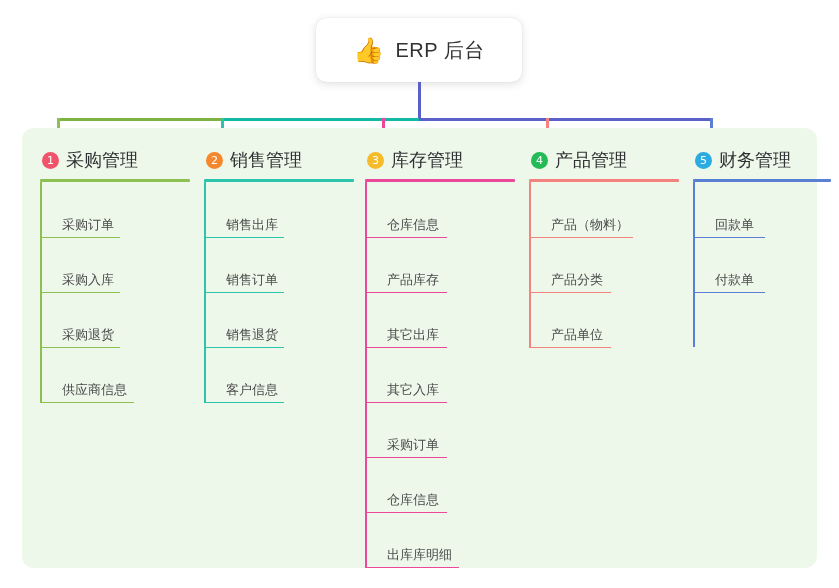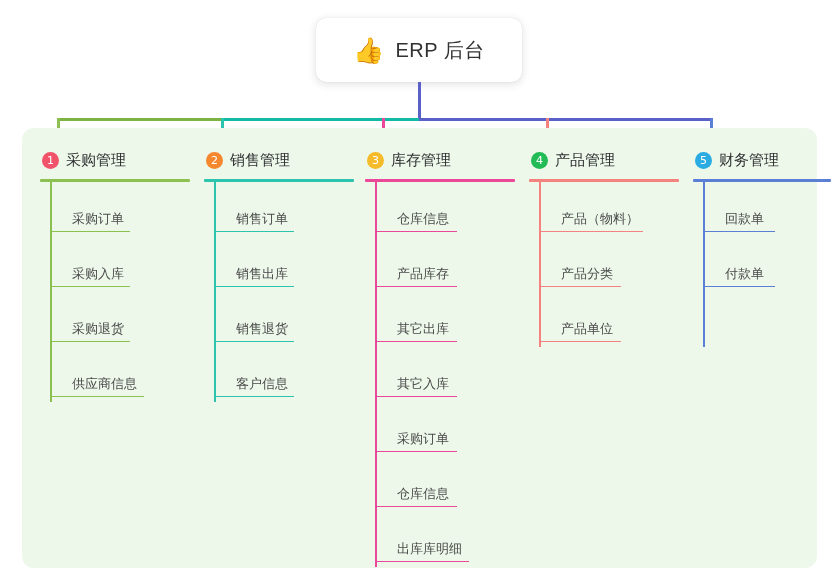"采购管理" .col-title { font-size: 15px -> 18px }
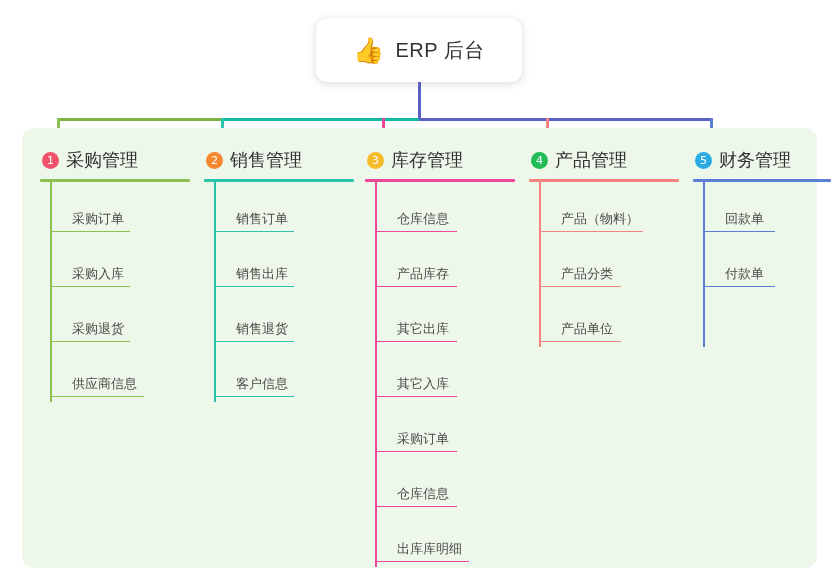"采购订单" .items { margin-left: 10px -> 0; padding-top: 0 -> 6px }
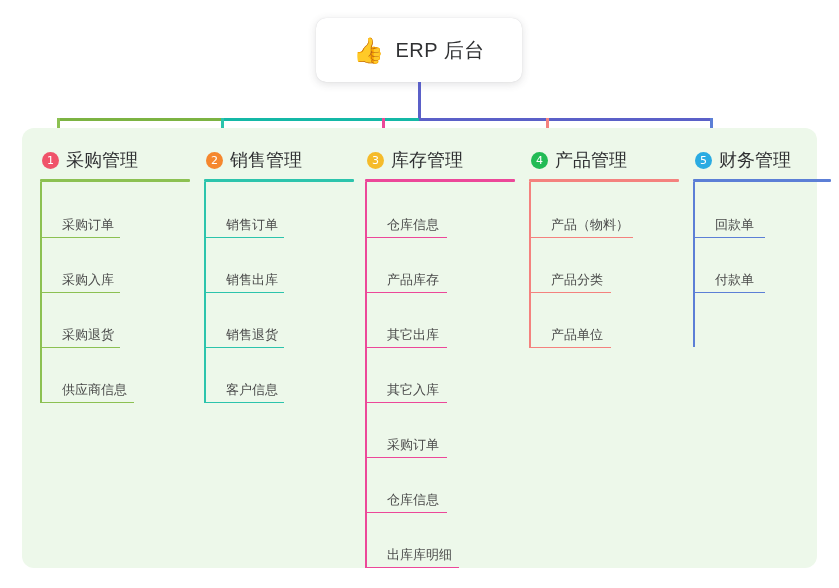"销售订单" div.item { order: before "销售出库" -> after "销售出库" }
